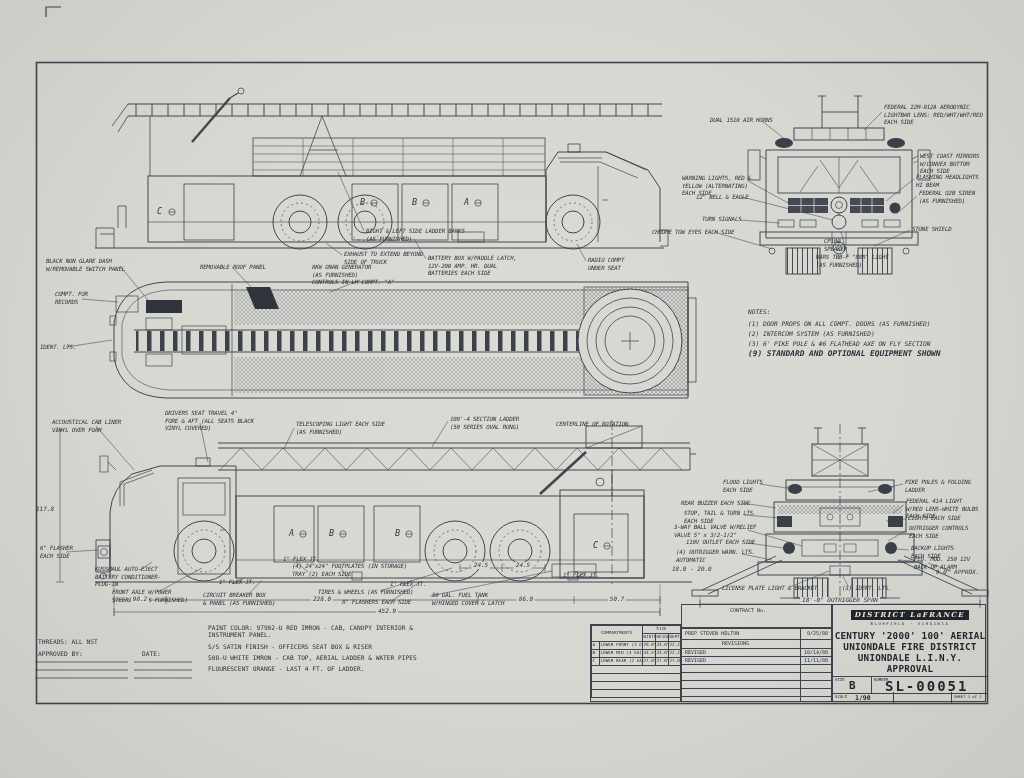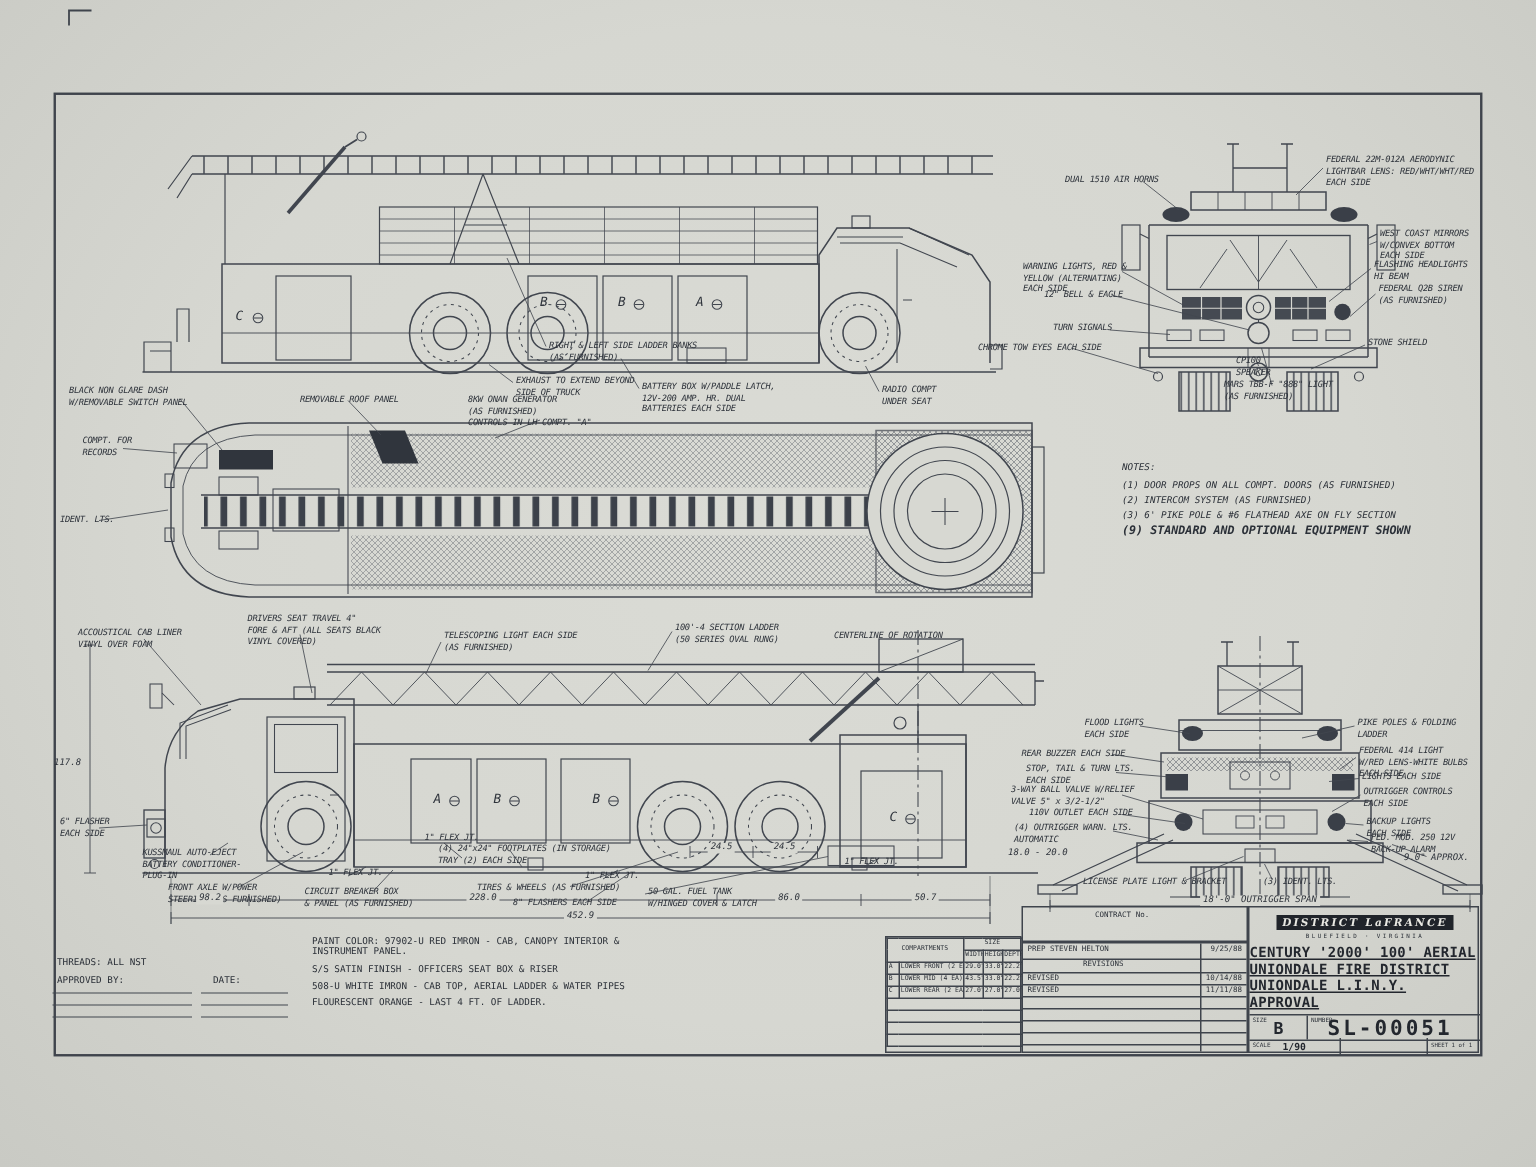"CENTURY '2000' 100' AERIAL" .title-lines { text-align: none -> center; text-decoration: underline -> none }
